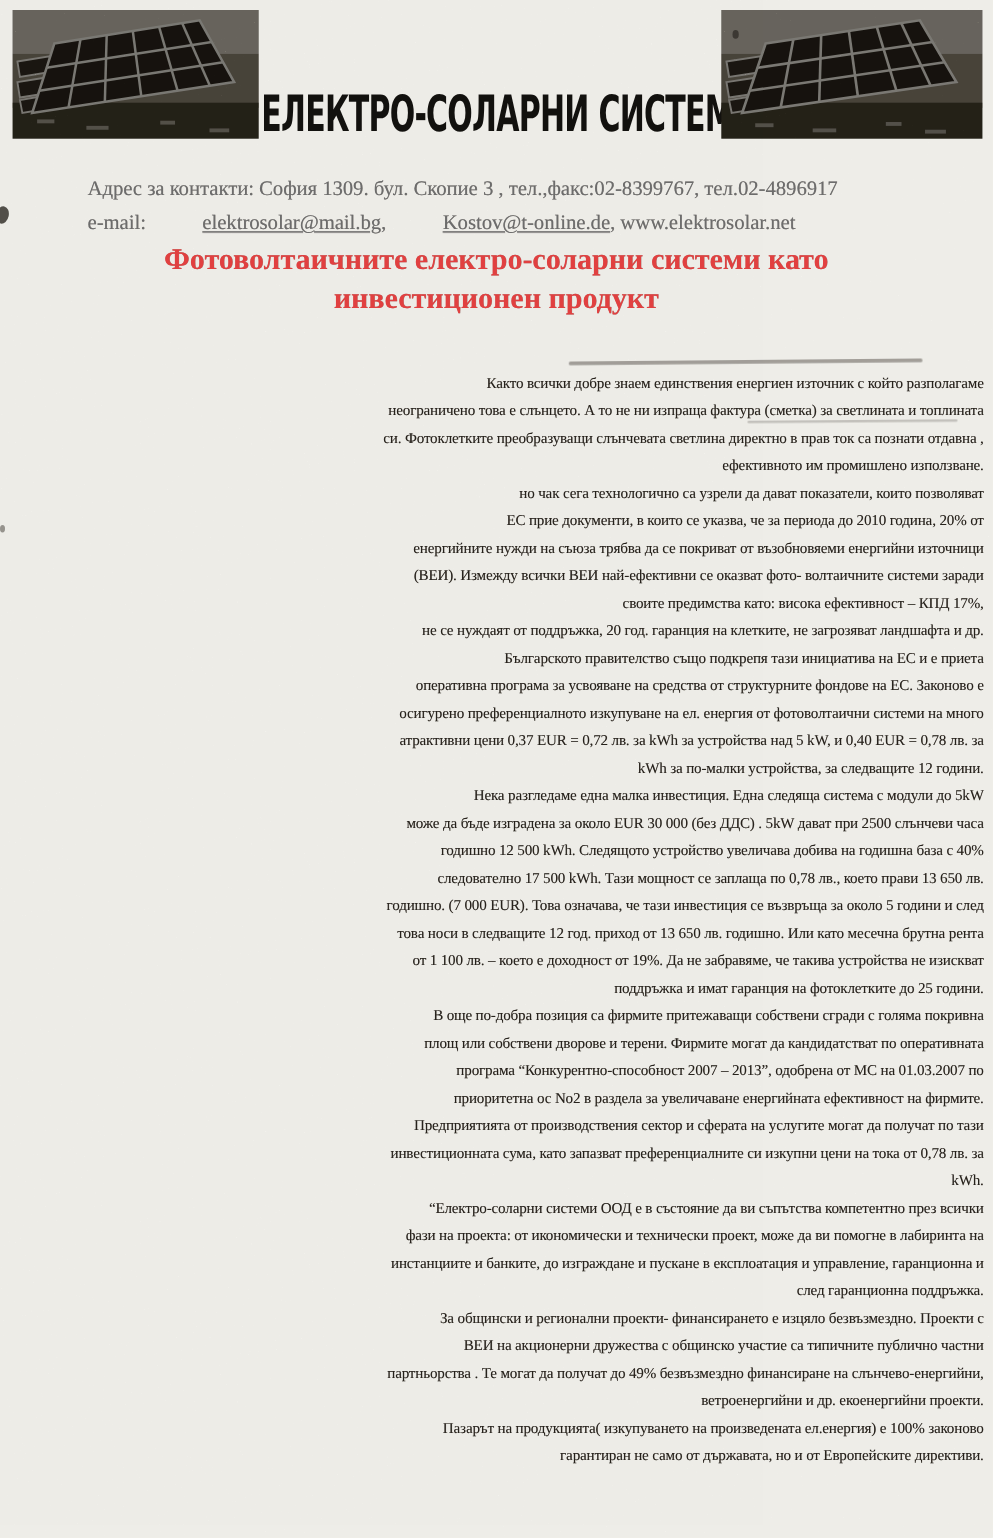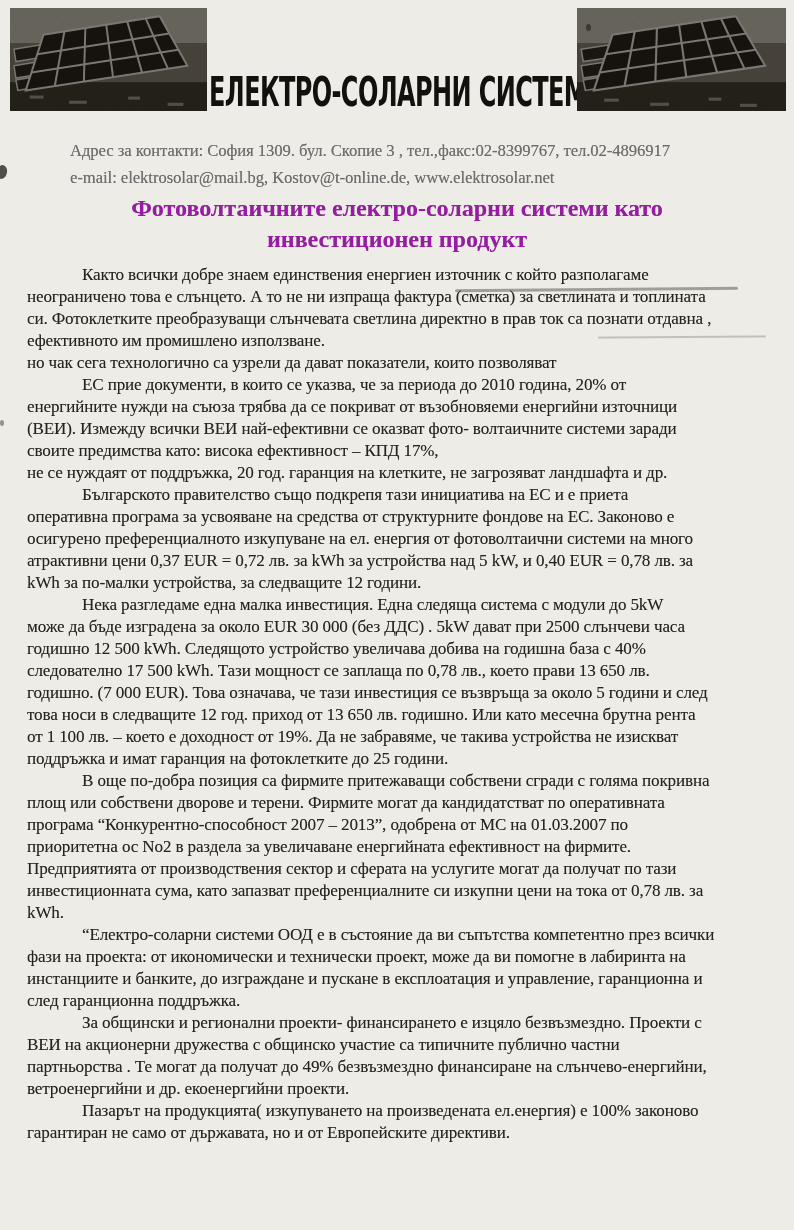"elektrosolar@mail.bg" .contact .u { margin-left: none -> 41px; text-decoration: none -> underline }
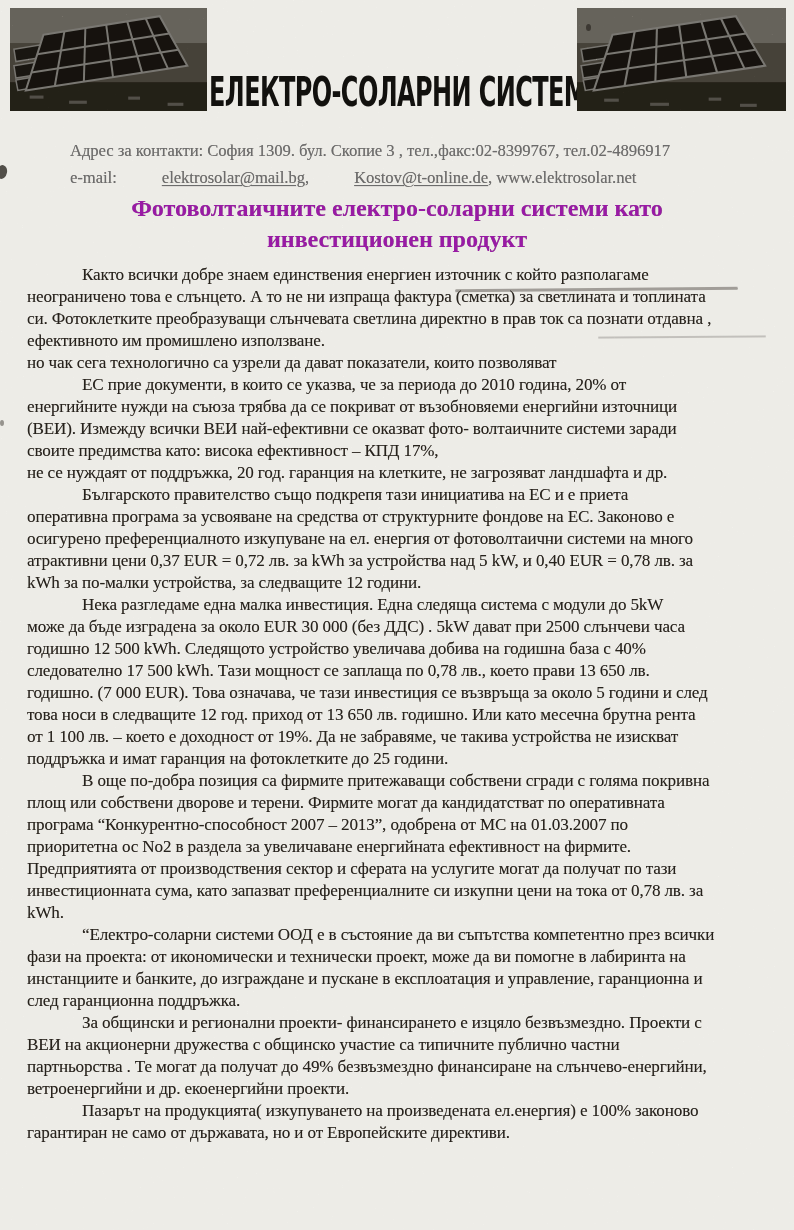"Фотоволтаичните електро-соларни системи" .doc-title { color: #a21caf -> #ef4444 }
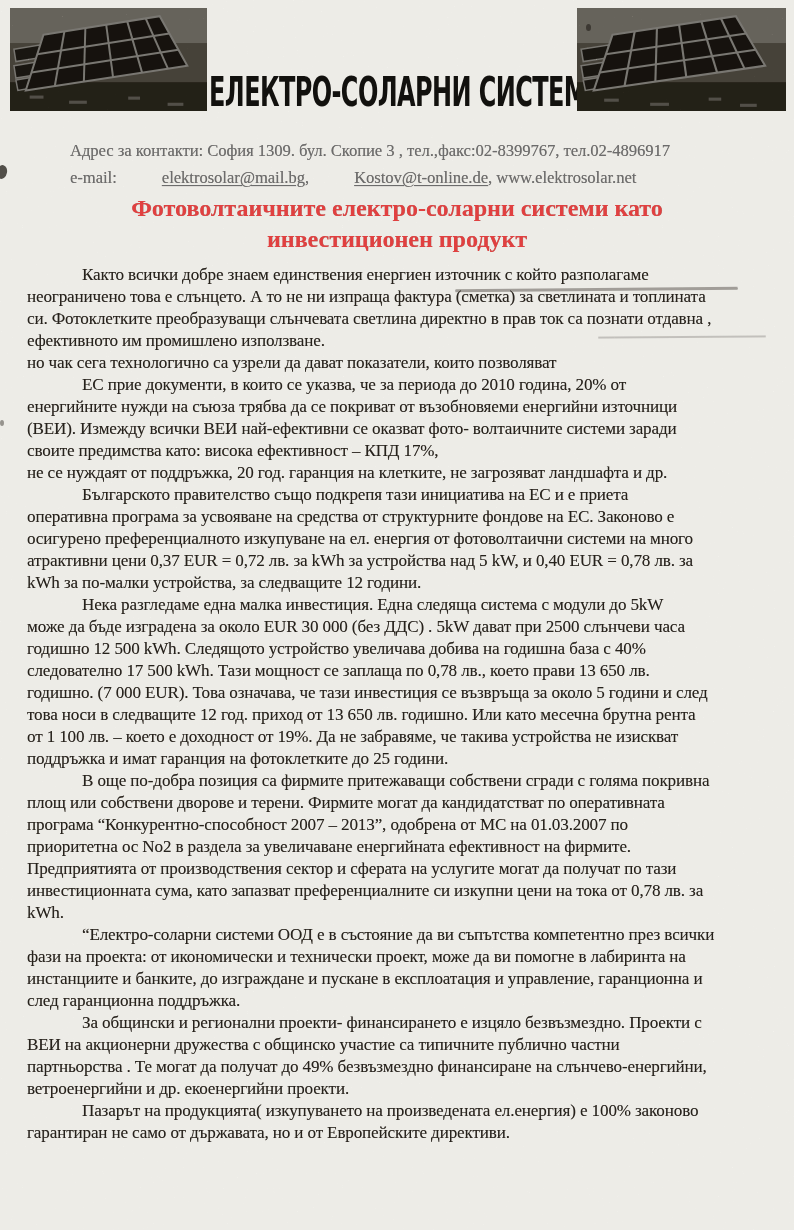"Както всички добре знаем единствения" .bodytext { font-size: 17px -> 12px; text-align: none -> right; top: 264px -> 295px }
